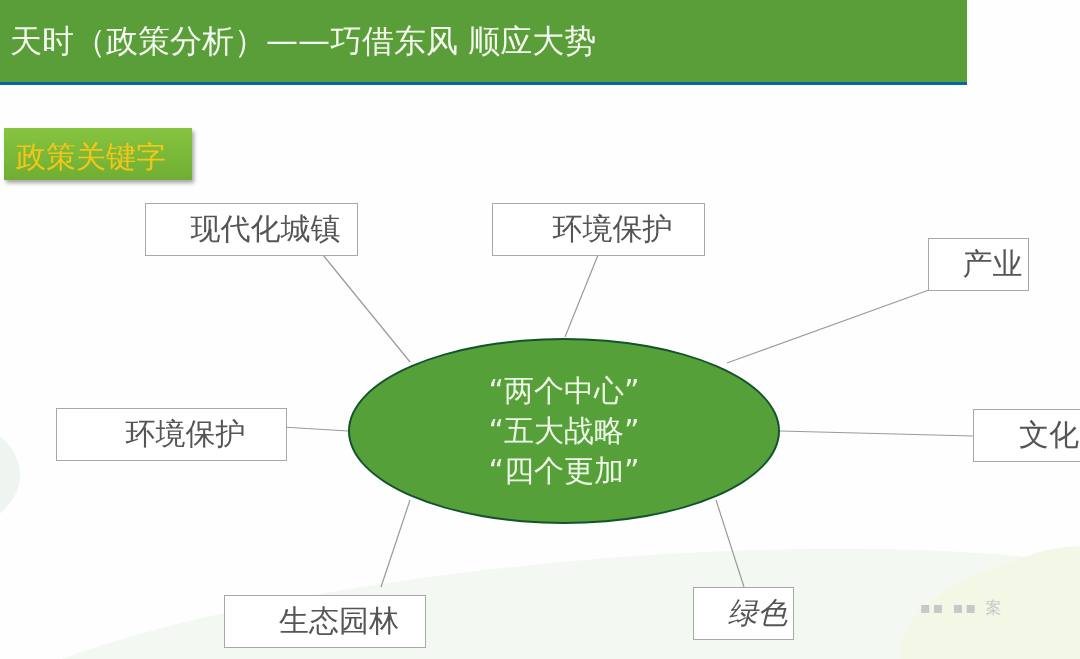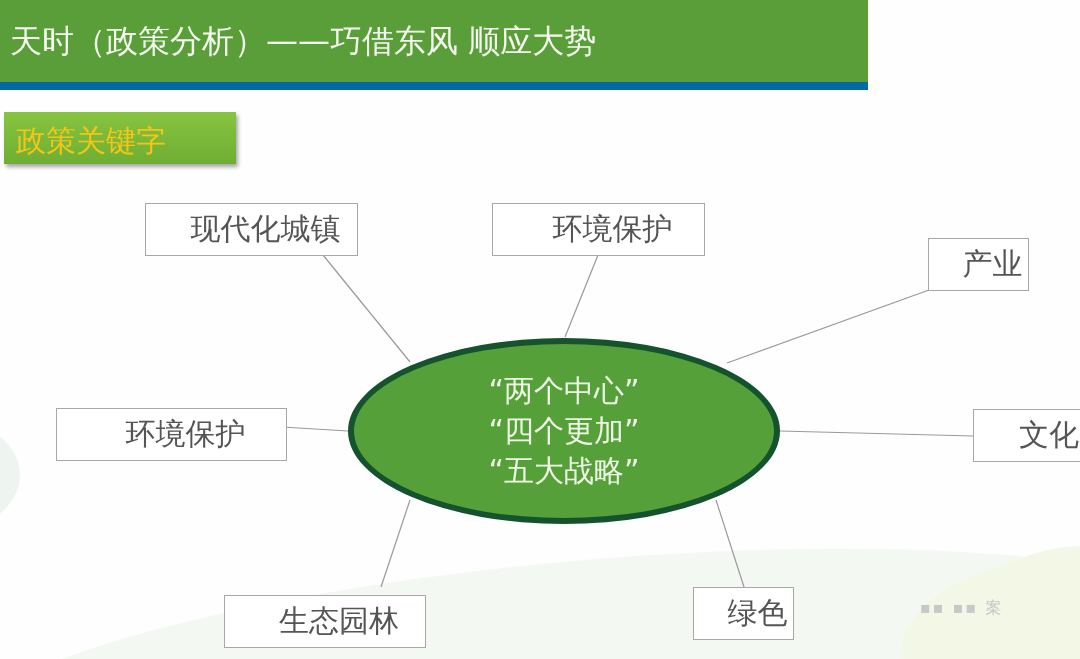"天时（政策分析）——巧借东风 顺应大势" .header { border-bottom: 8px solid #0369a1 -> 3px solid #0369a1; width: 868px -> 967px }
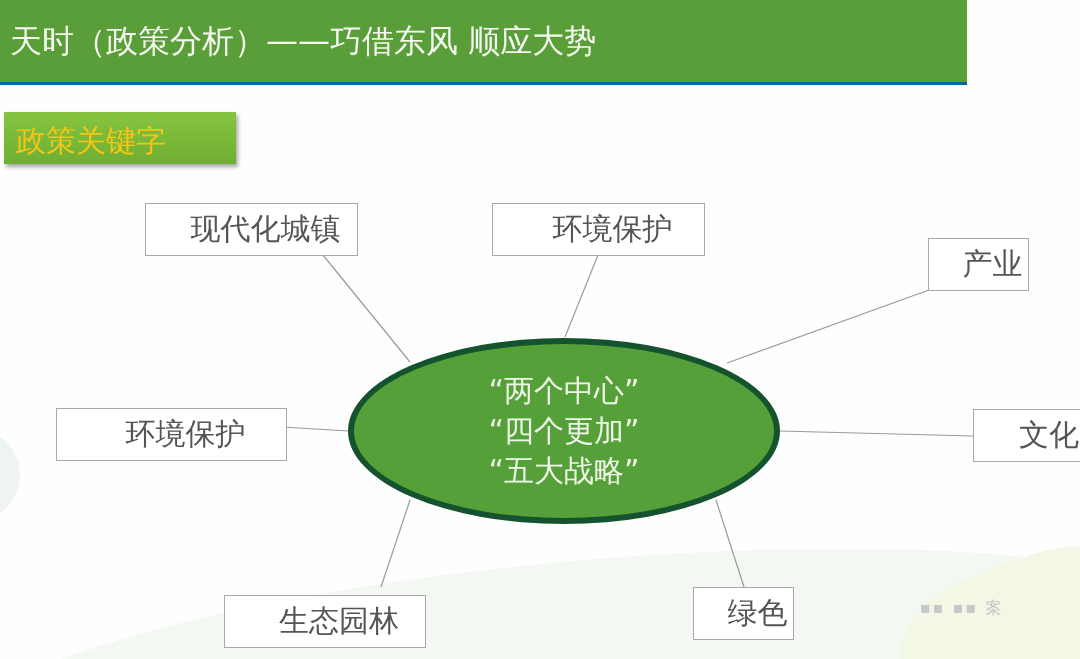"政策关键字" .tag { padding-left: 44px -> none; top: 112px -> 128px }
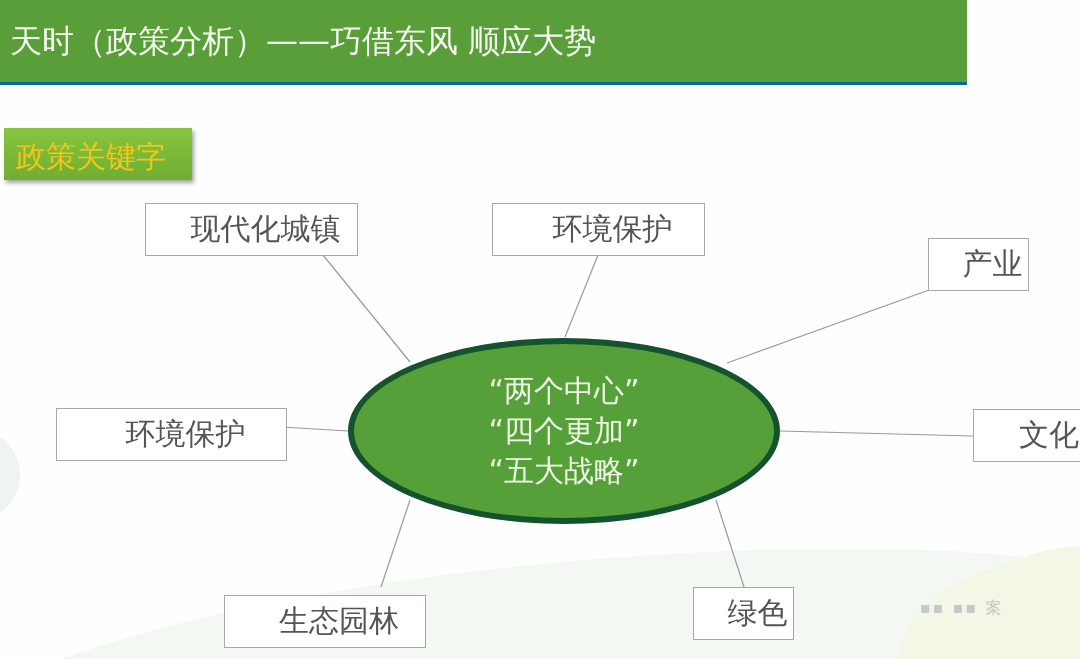"“两个中心”" .center { border: 6px solid #14532d -> 2px solid #14532d }
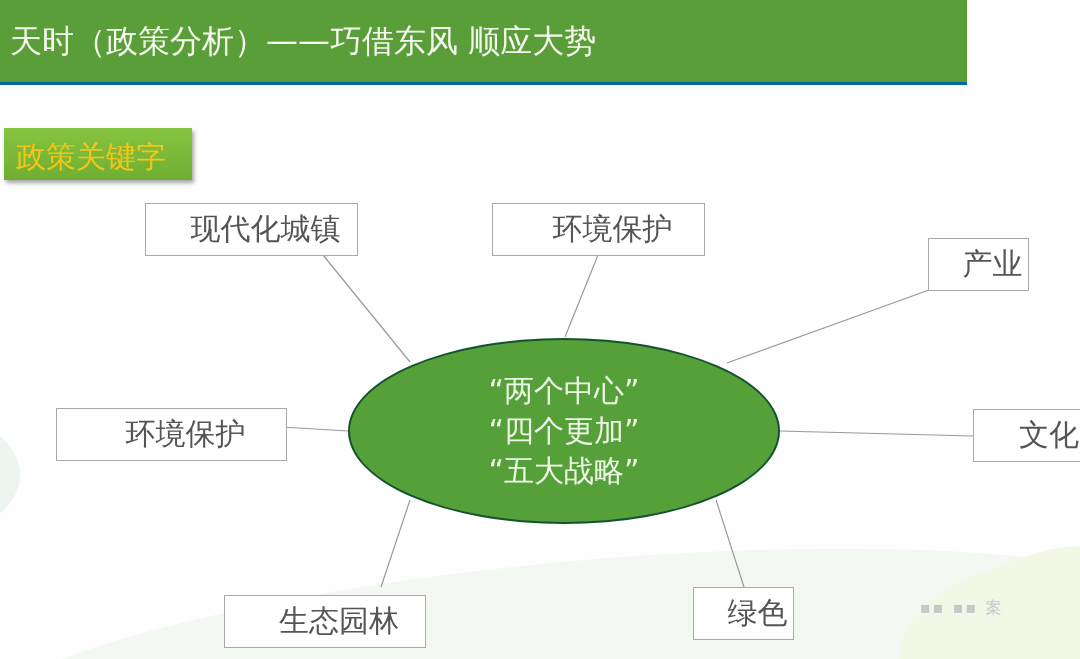"“四个更加”" div { order: before "“五大战略”" -> after "“五大战略”" }
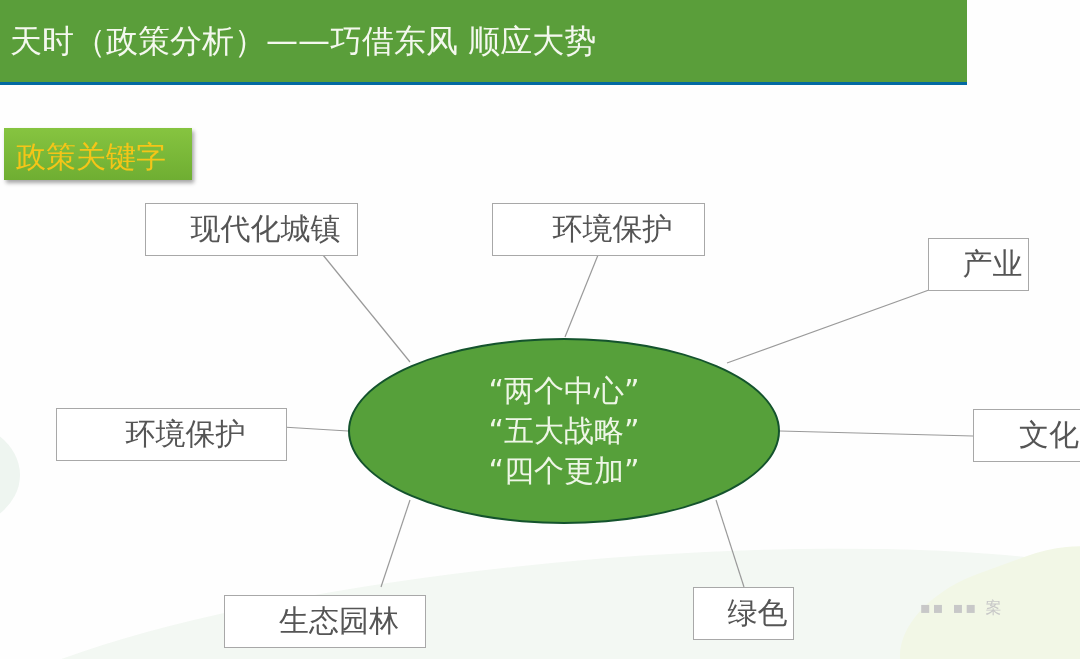"绿色" div.node { font-style: none -> italic }
